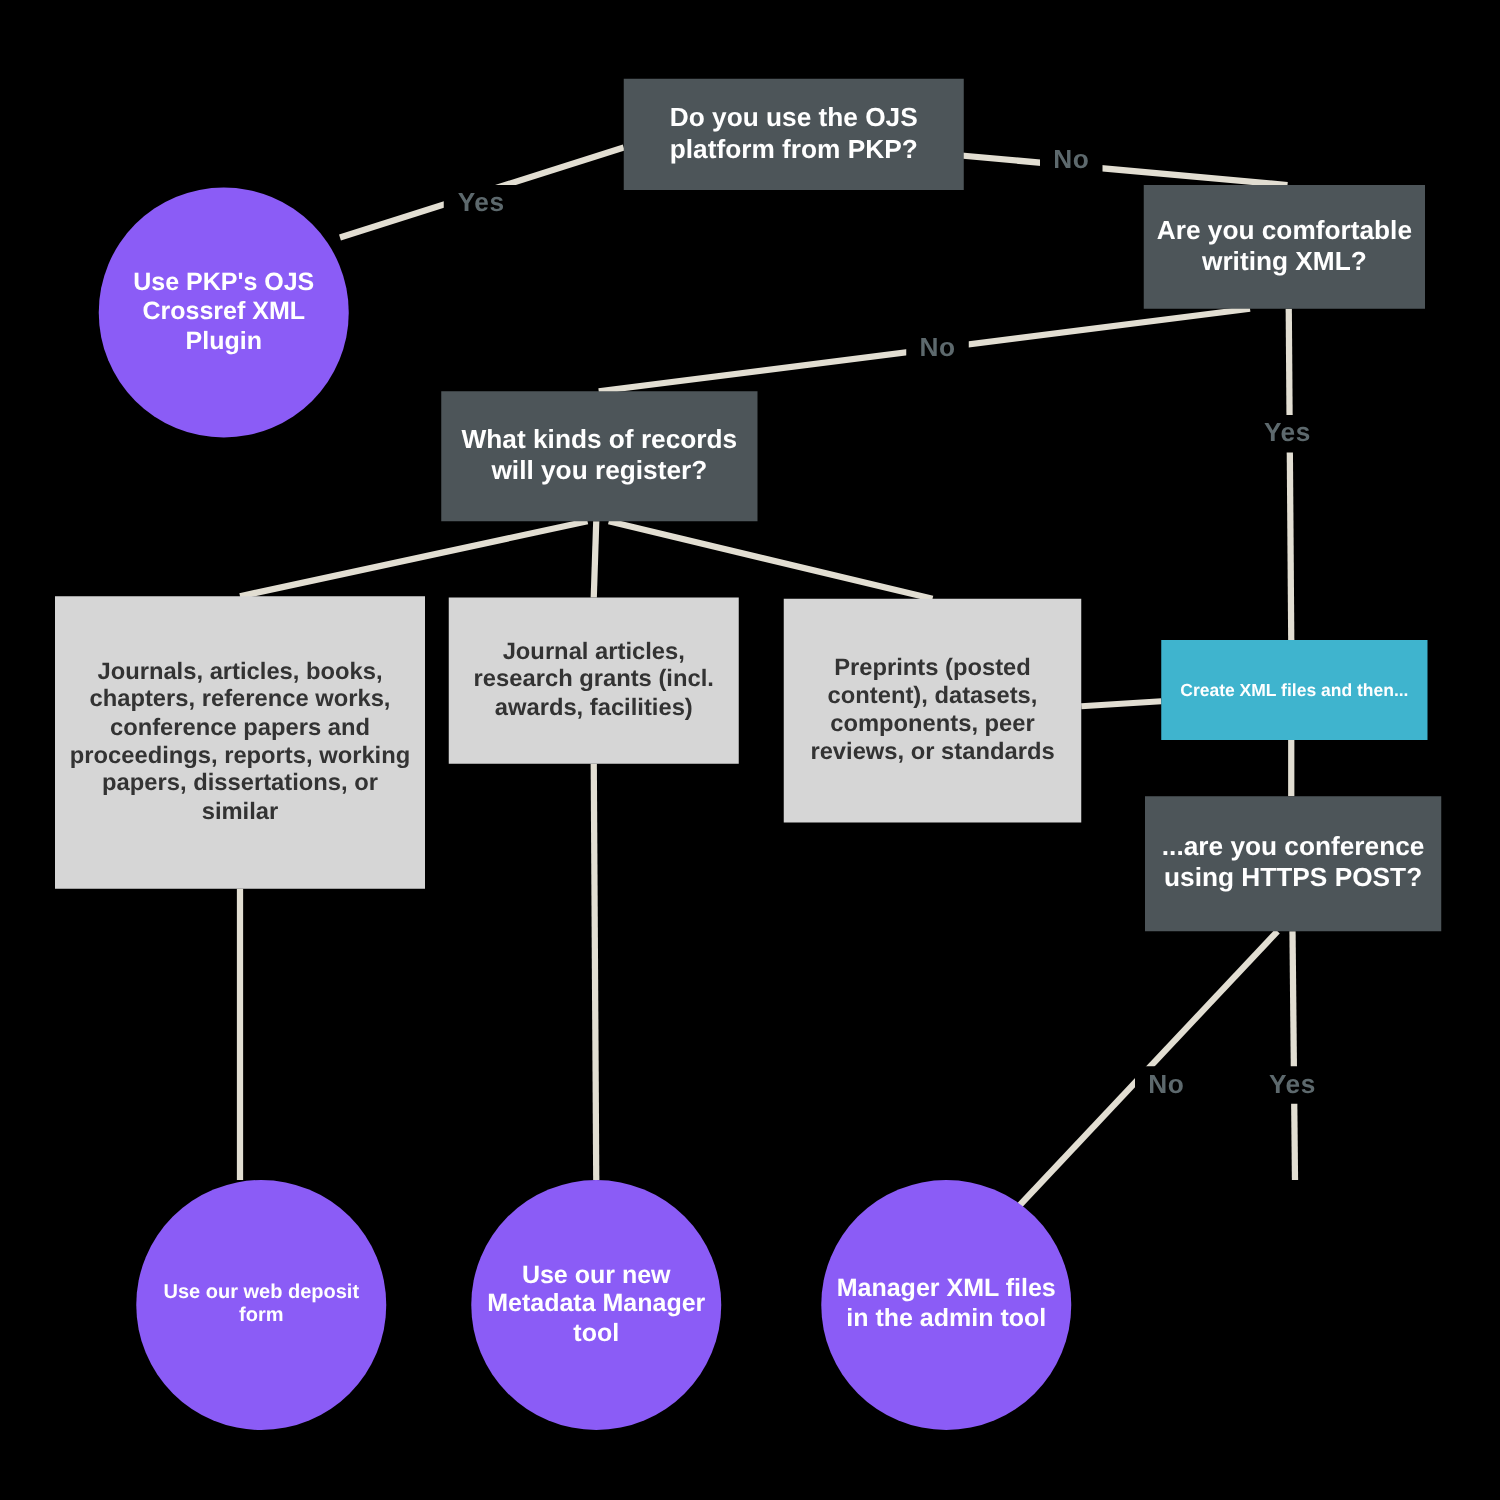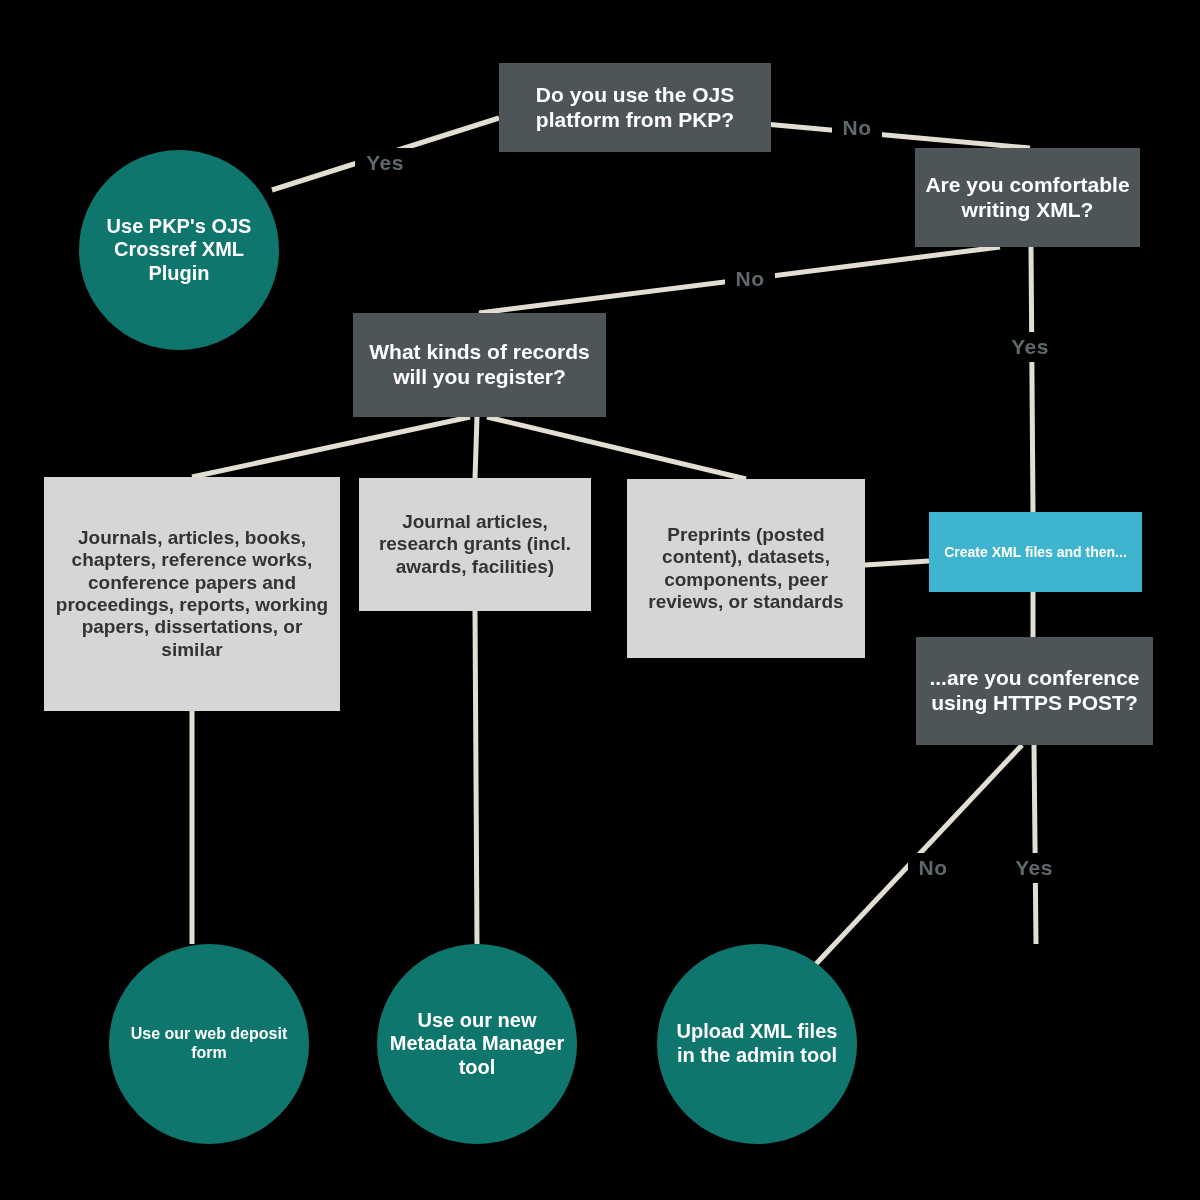"Use PKP's OJS Crossref XML" .node-circle { background: #0f766e -> #8b5cf6 }
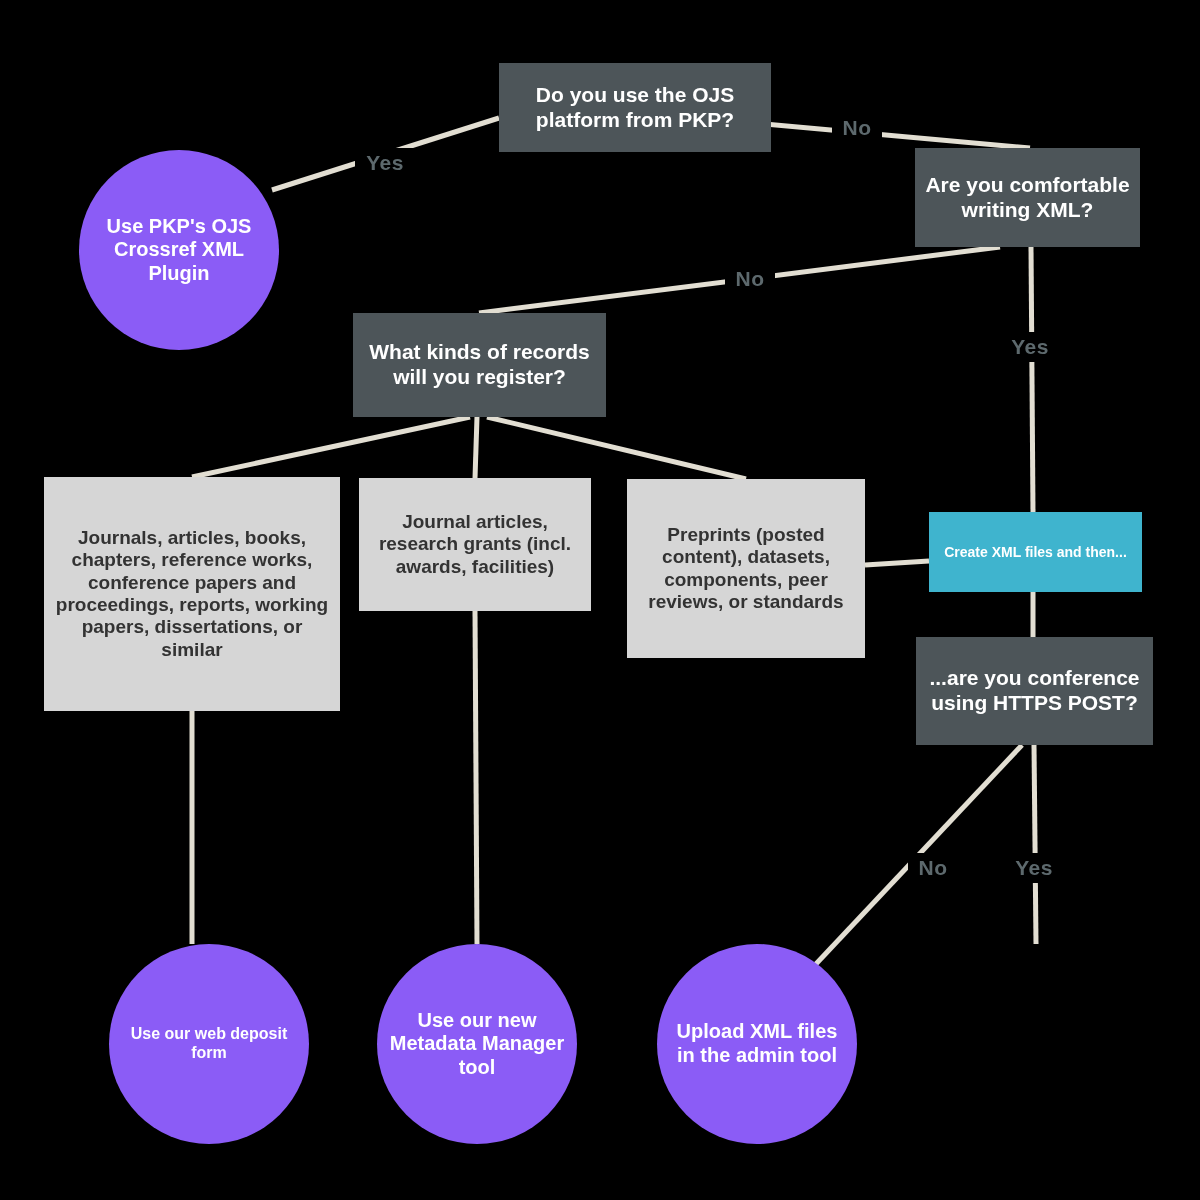"Upload XML files in the" div.node { text: Upload -> Manager }
